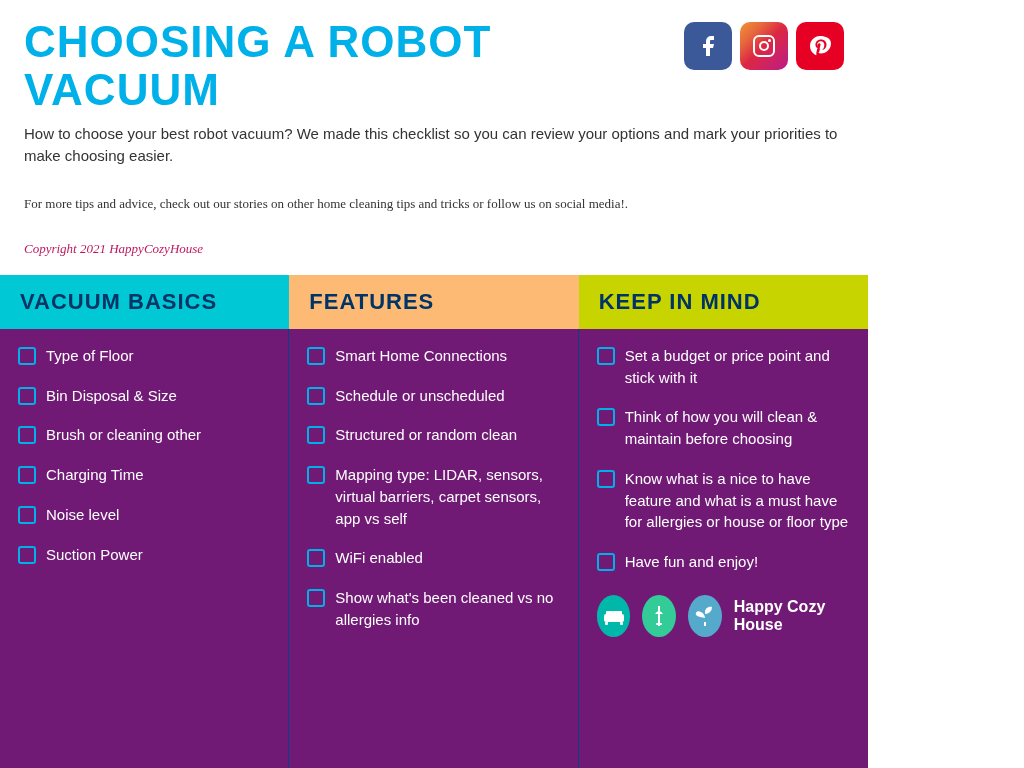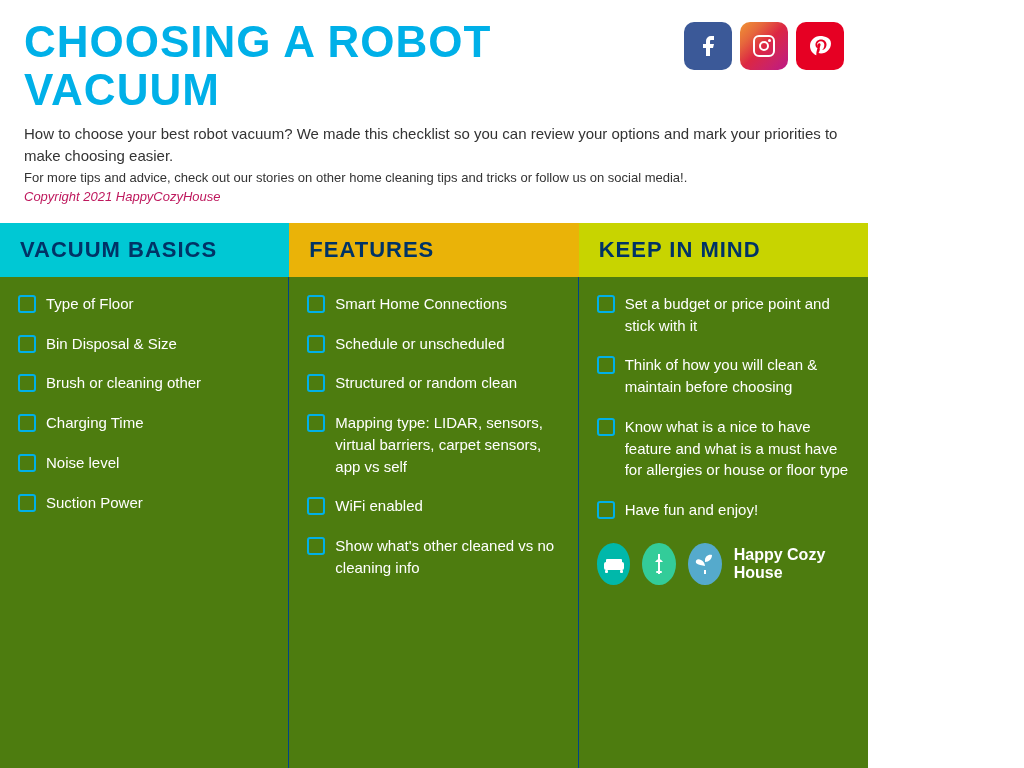"For more tips and advice," .tips-text { font-family: none -> Liberation Serif, serif; margin-top: 0 -> 26px }
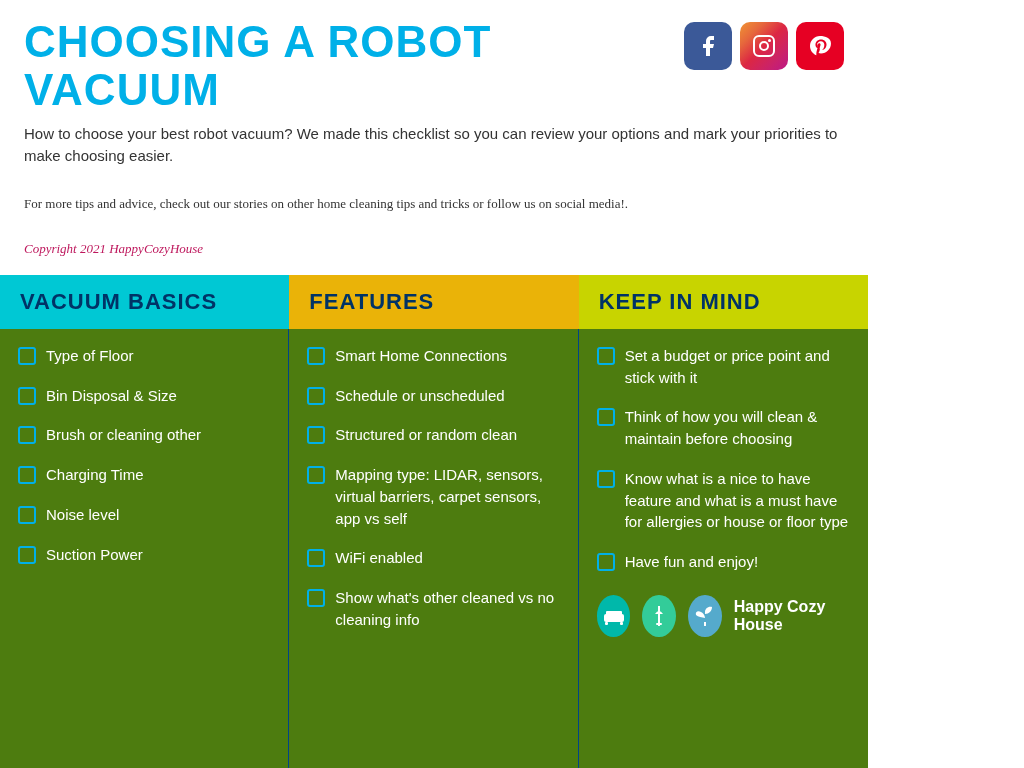"FEATURES" .col-header.features { background: #eab308 -> #fdba74 }
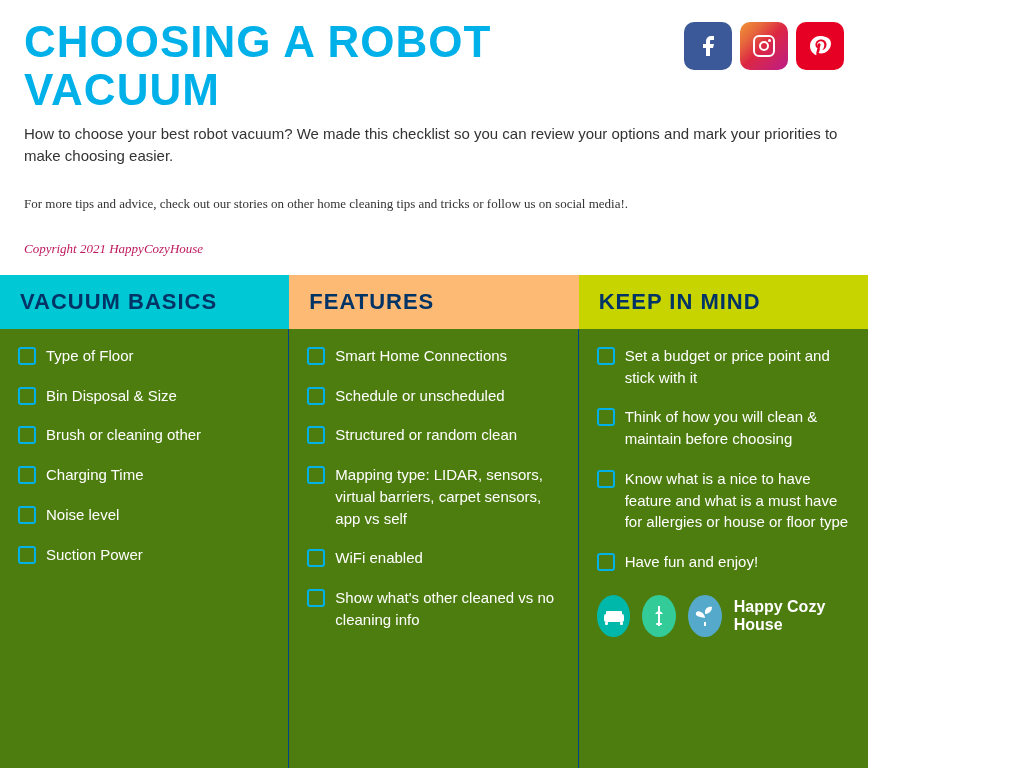"Type of Floor" .col-body { background: #4d7c0f -> #701a75 }
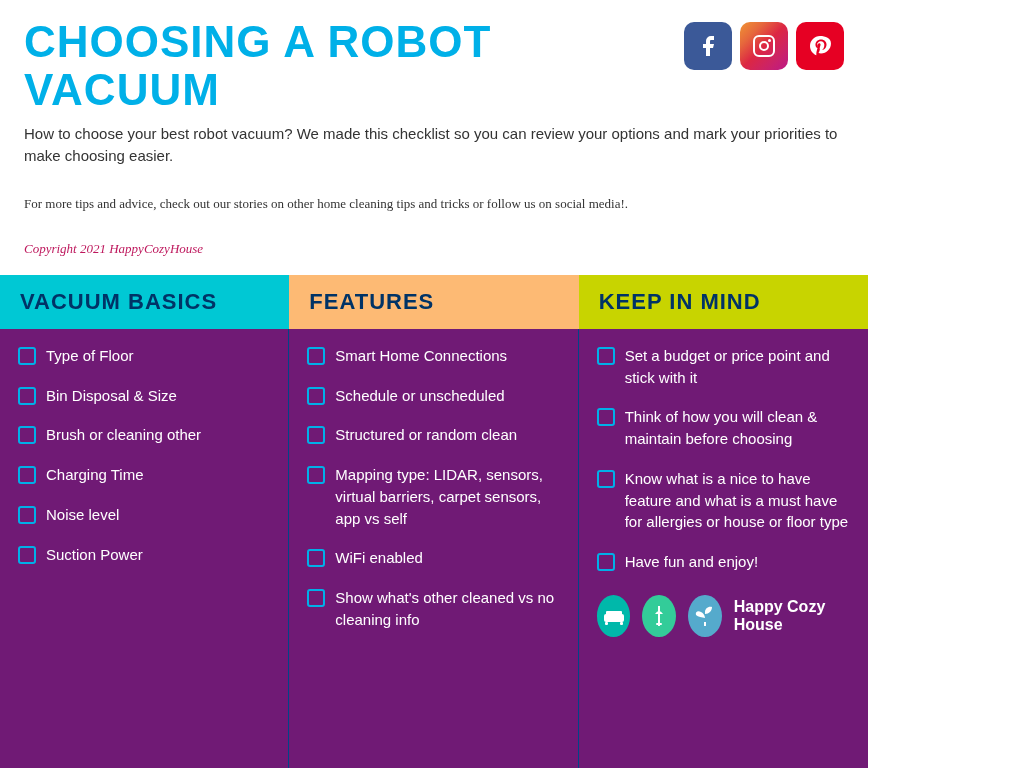"Show what's other cleaned vs" span.item-text { text: other cleaned vs no cleaning -> been cleaned vs no allergies }
